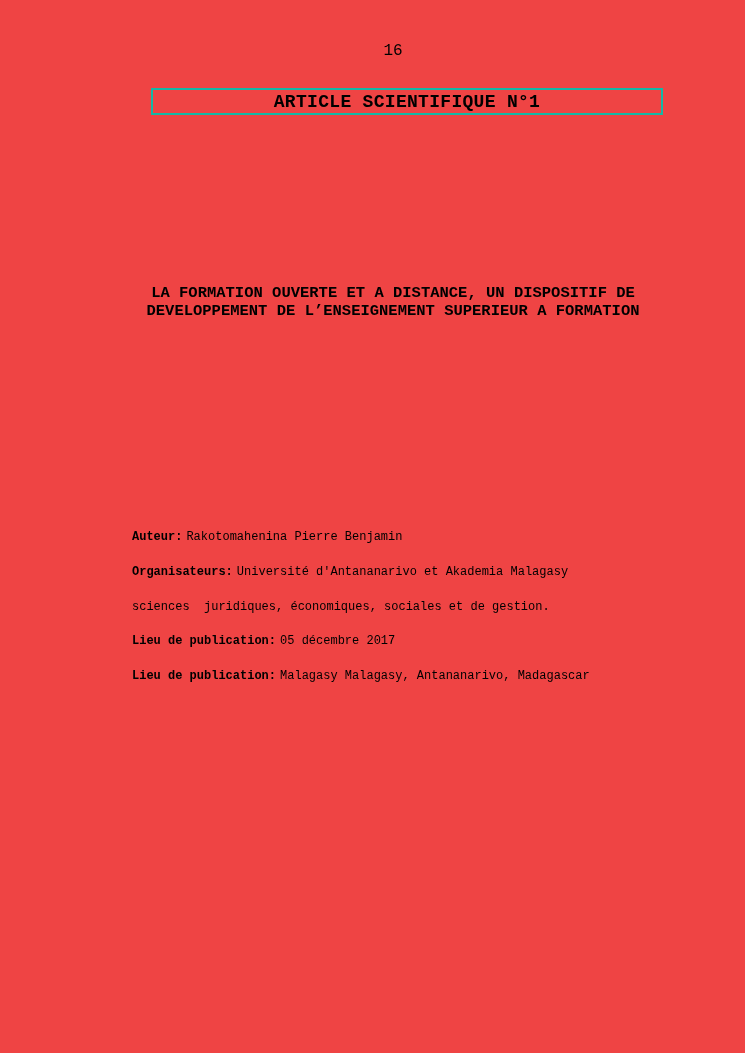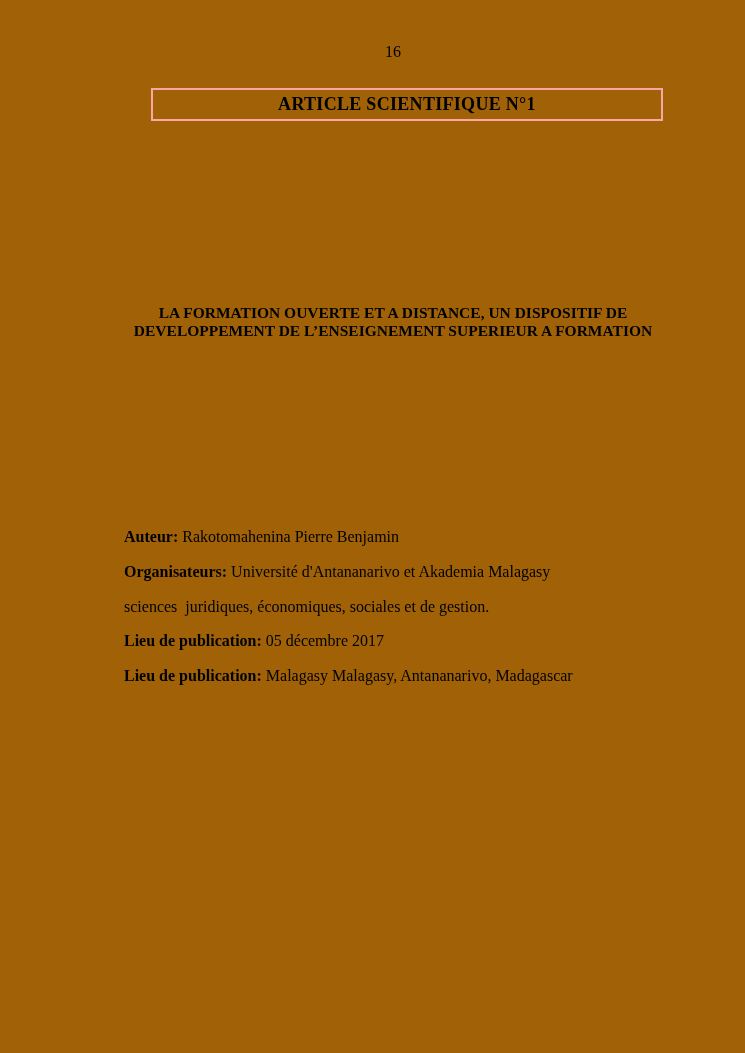"16" .page { background: #a16207 -> #ef4444; font-family: Liberation Serif, serif -> Liberation Mono, monospace }
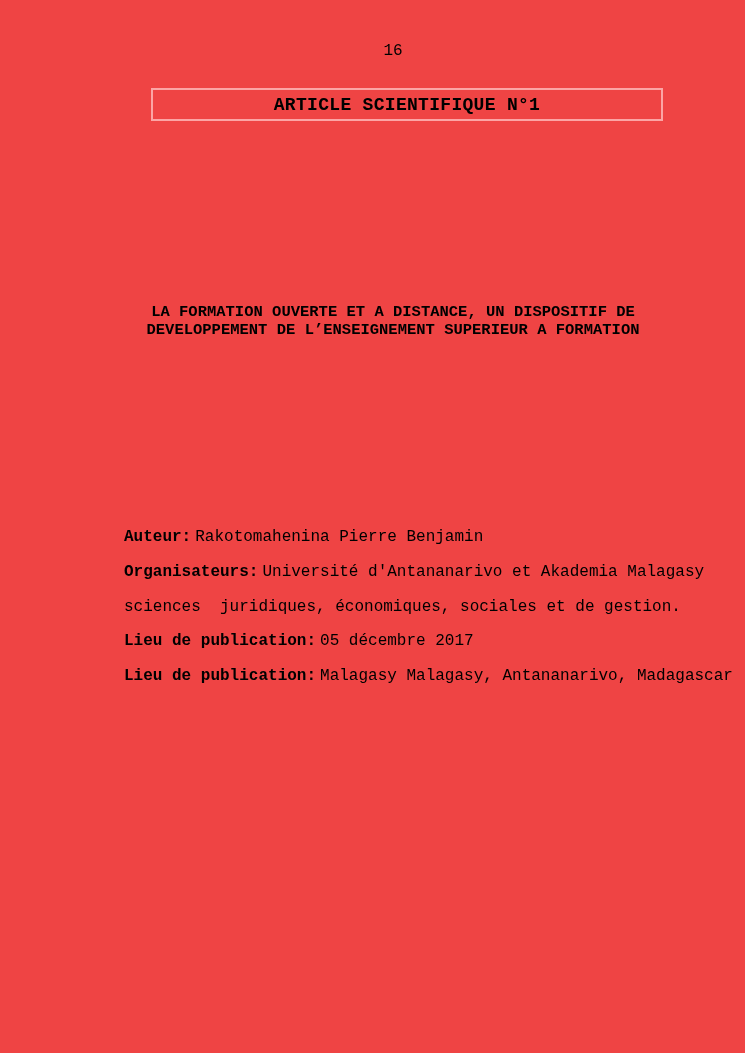"ARTICLE SCIENTIFIQUE N°1" .header-box { border: 2px solid #fca5a5 -> 2px solid #14b8a6; height: 33px -> 27px }
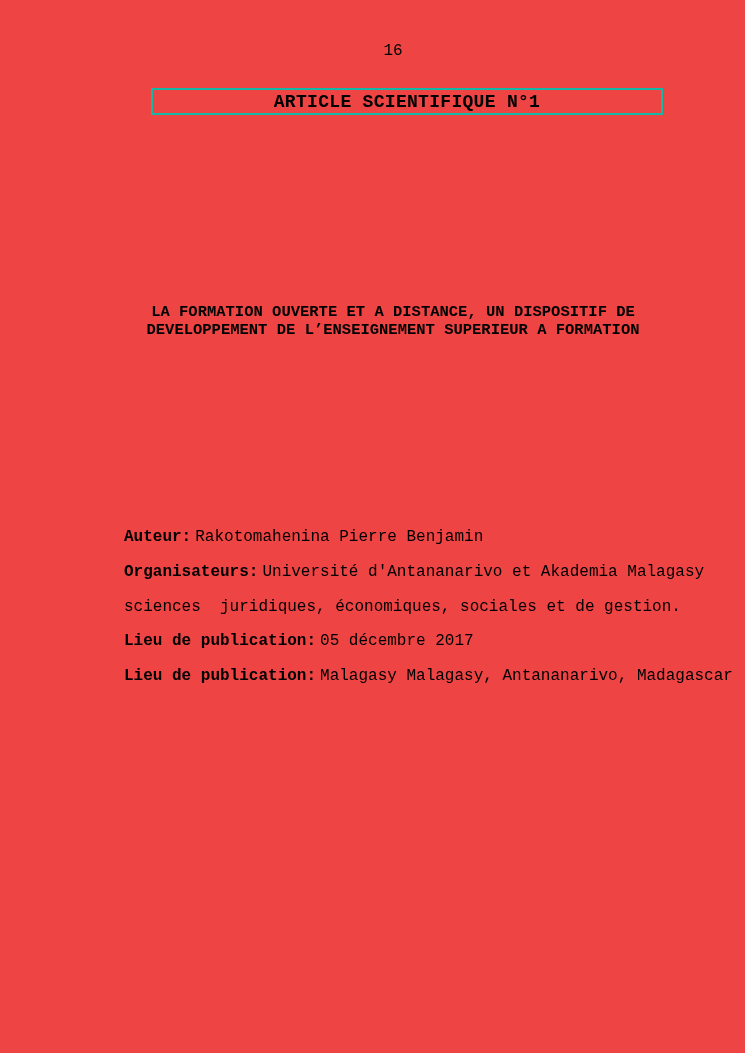"LA FORMATION OUVERTE ET A" .doc-title { margin-top: 19px -> none }
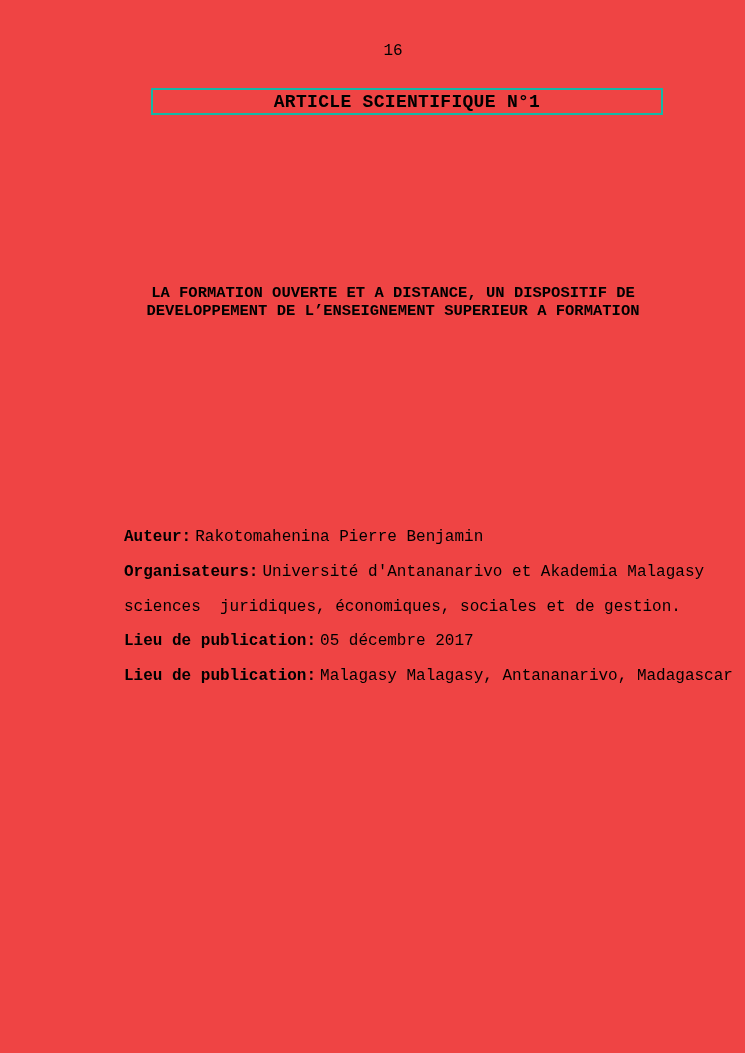"Auteur: Rakotomahenina Pierre Benjamin" .meta { font-size: 16px -> 12px; left: 124px -> 132px }
